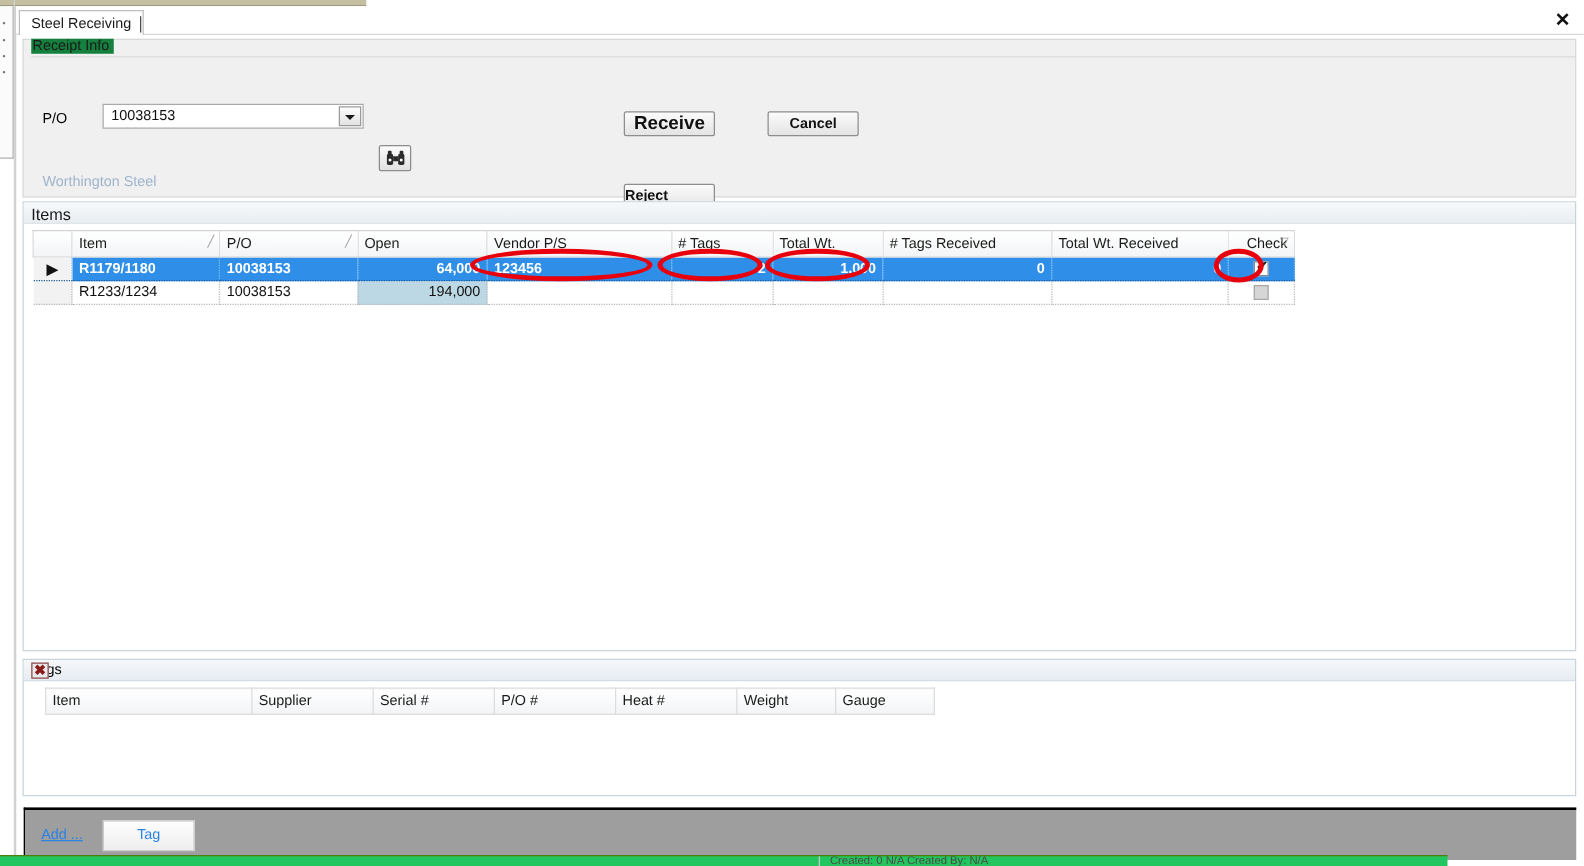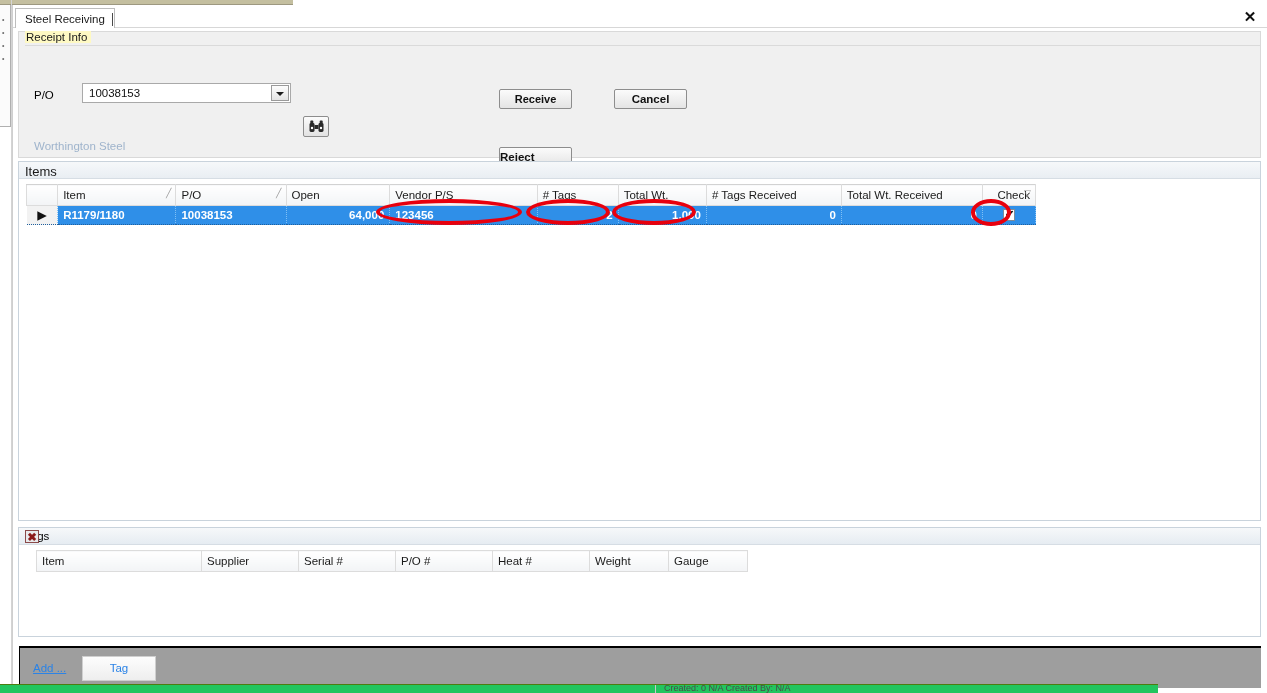"Receipt Info" .group-legend { background: #fef9c3 -> #15803d }
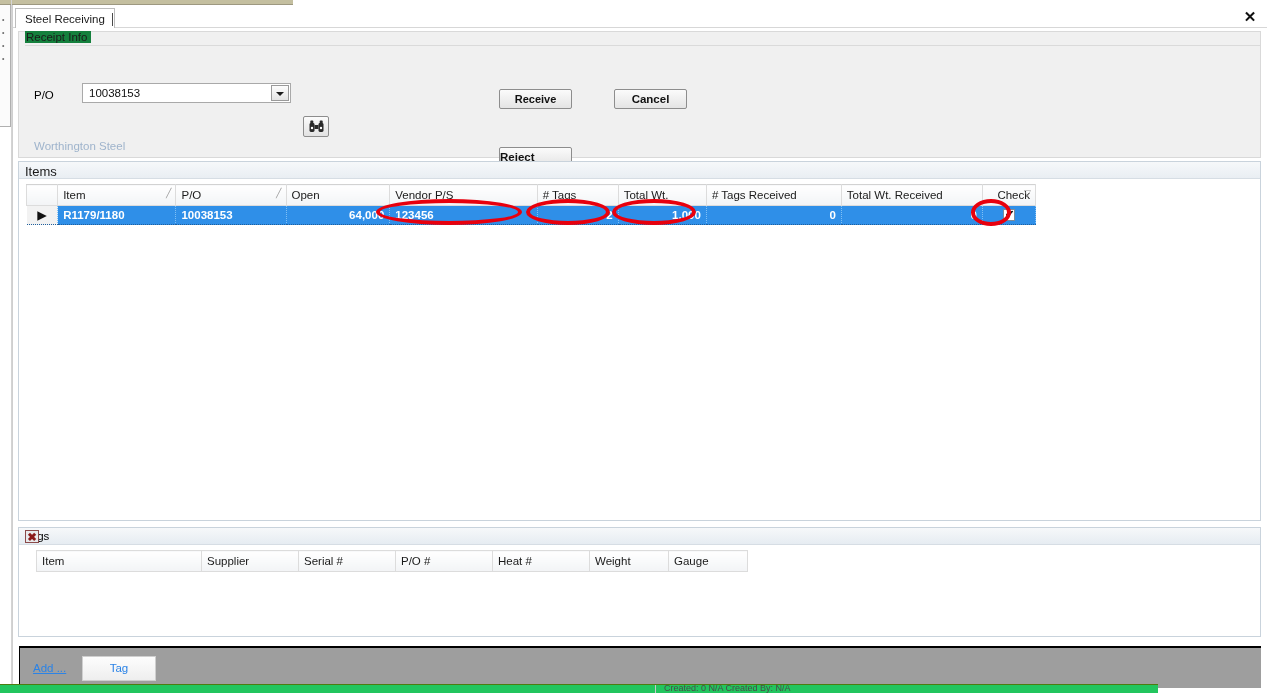"Receive" div { font-size: 11px -> 15px }
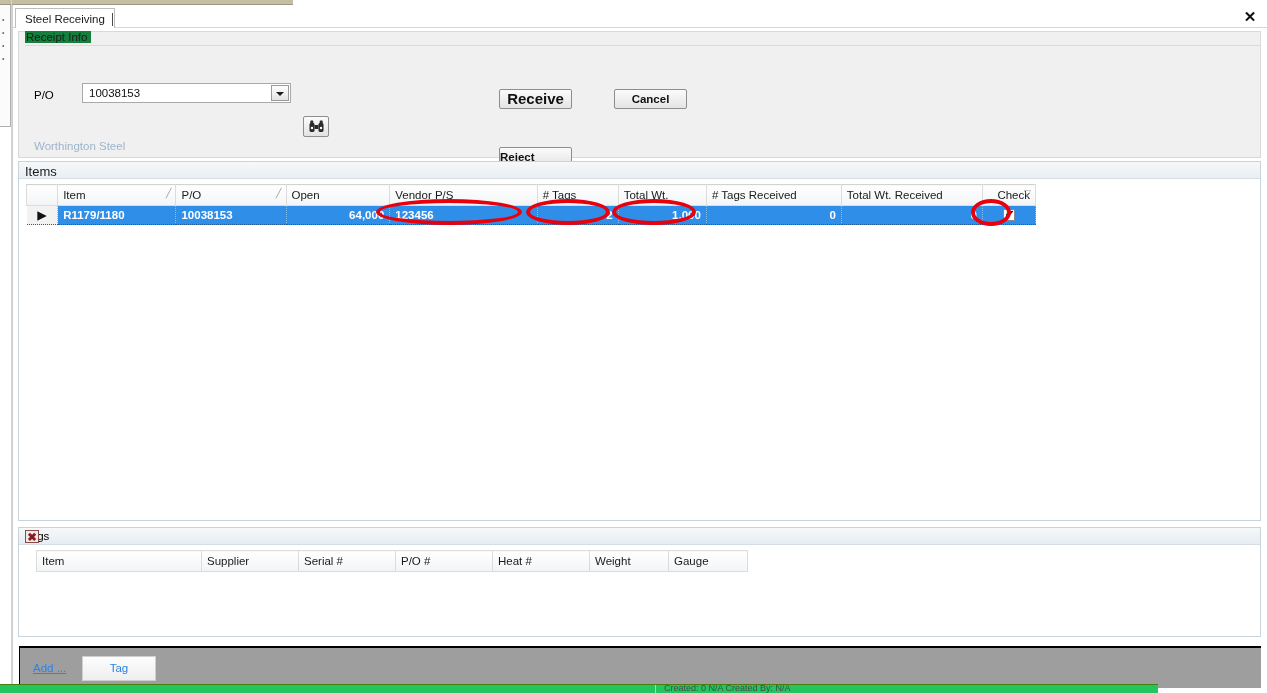"R1233/1234" tr { html: none -> <tr> <td></td> <td>R1233/1234</td> <td>10038153</td> <td>194,000</td> <td></td> <td></td> <td></td> <td></td> <td></td> <td> <span></span> </td> </tr> }
